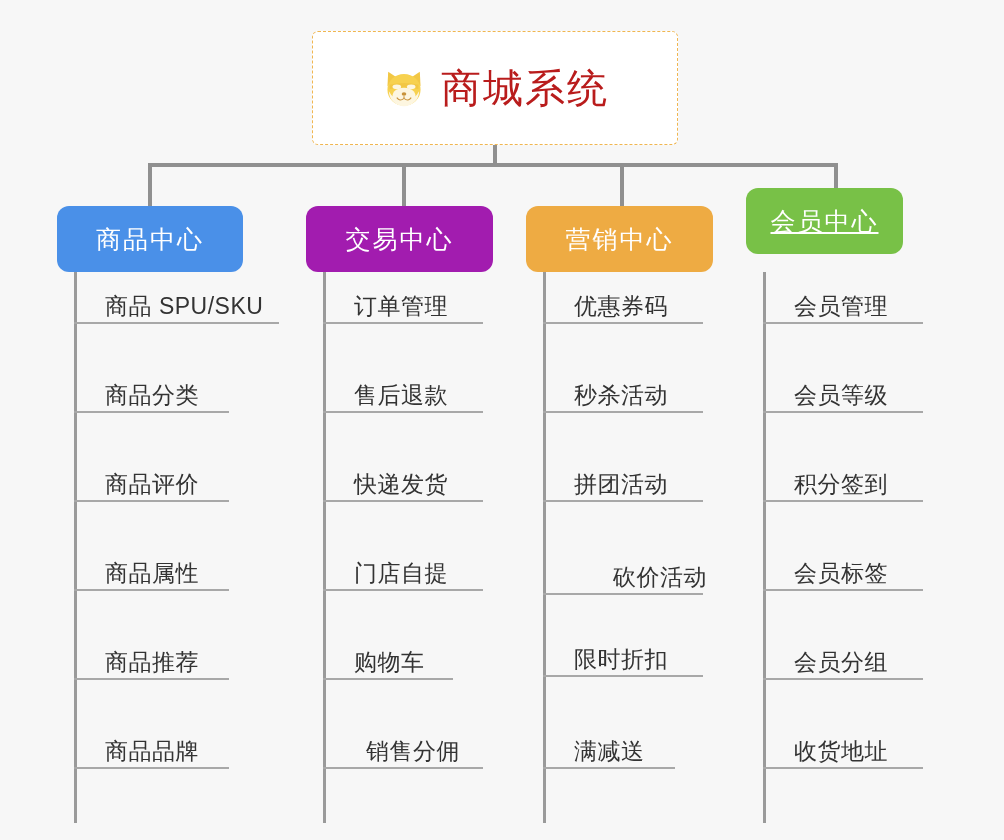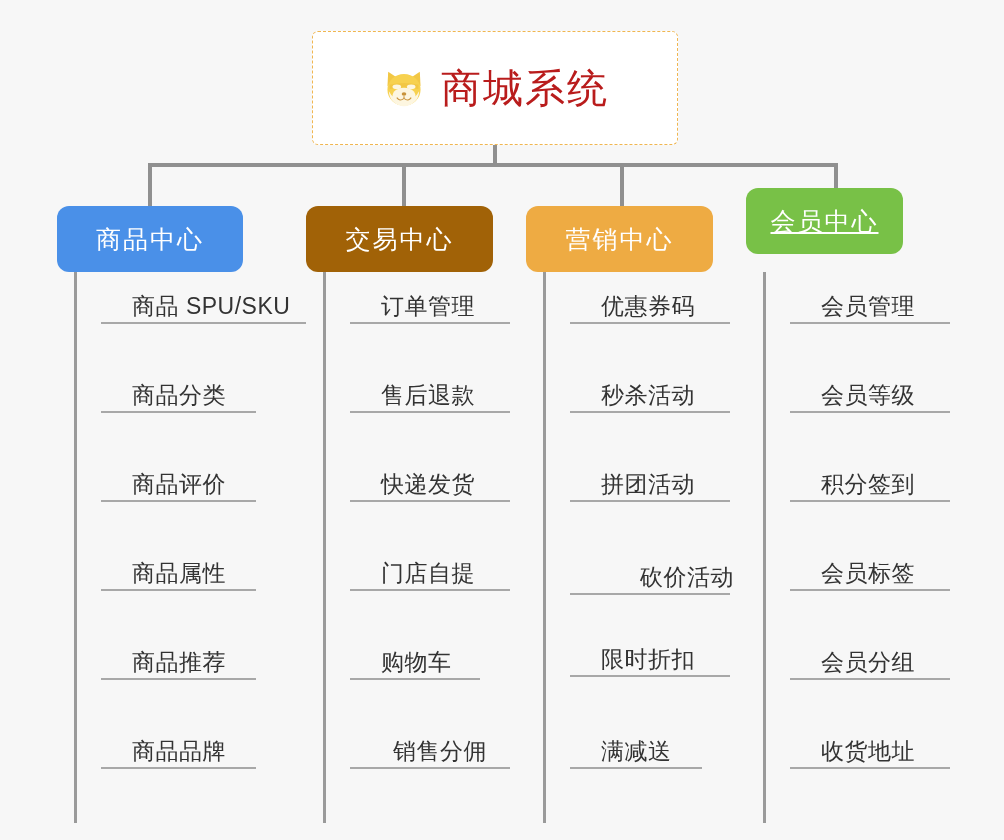"交易中心" div.cat-box { background: #a16207 -> #a21caf }
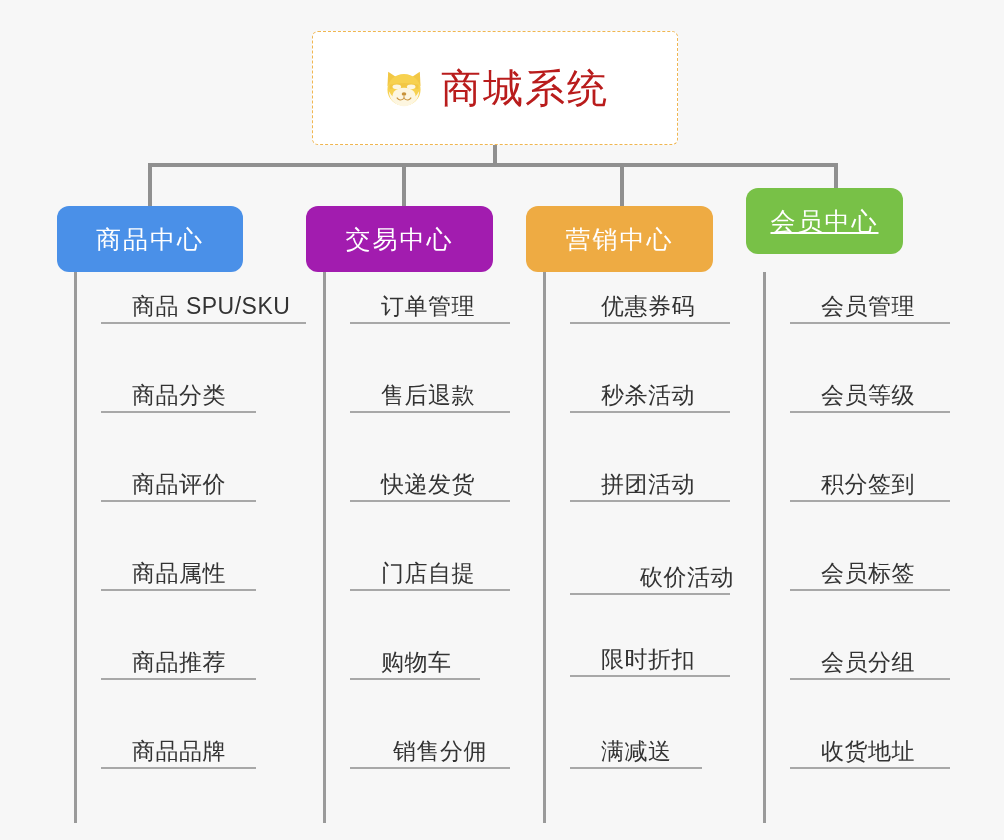"商品 SPU/SKU" .leaf { margin-left: 27px -> none }
